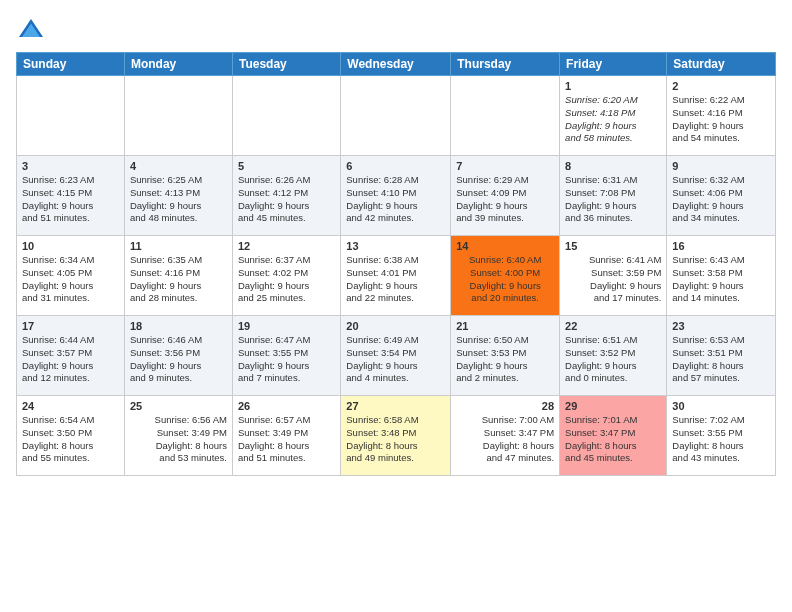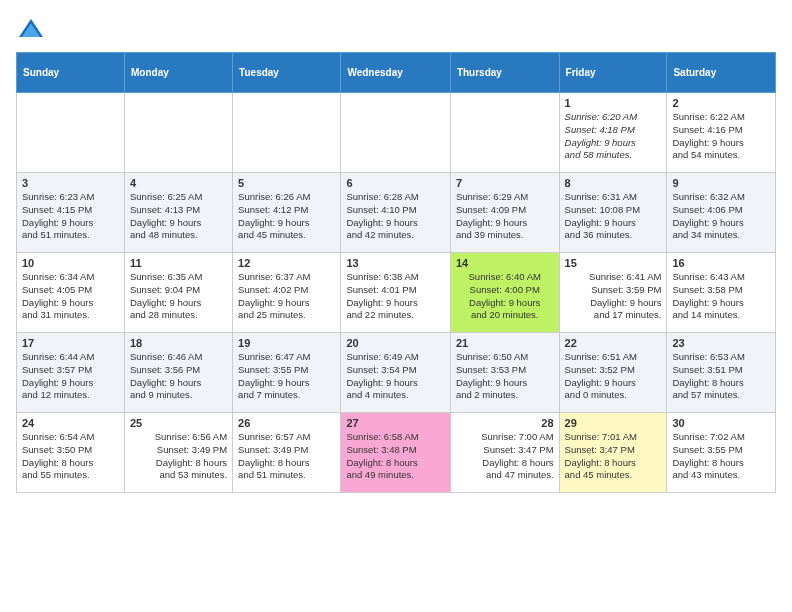"Sunday" .calendar th { font-size: 10px -> 12px; padding: 14px 6px -> 4px 6px }
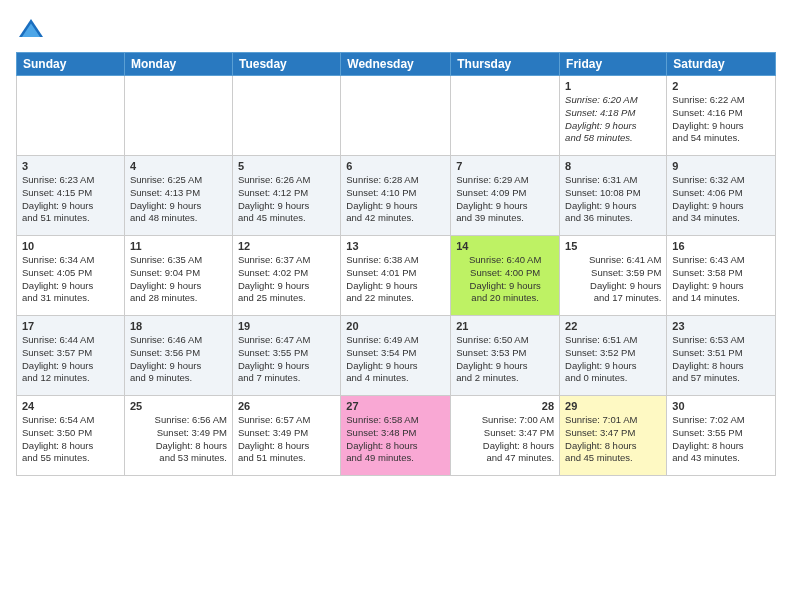"Sunrise: 6:31 AM" div.day-info { text: 10:08 -> 7:08 }
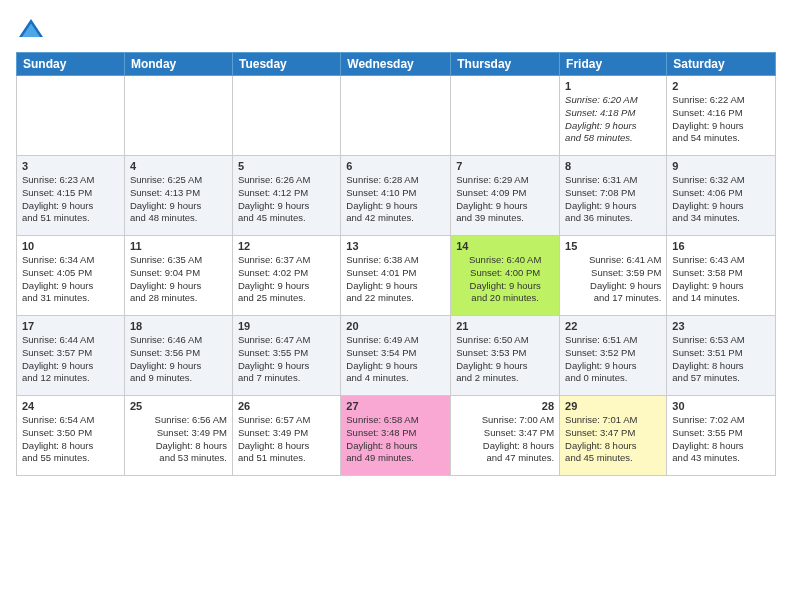"14" td { background: #bef264 -> #f97316 }
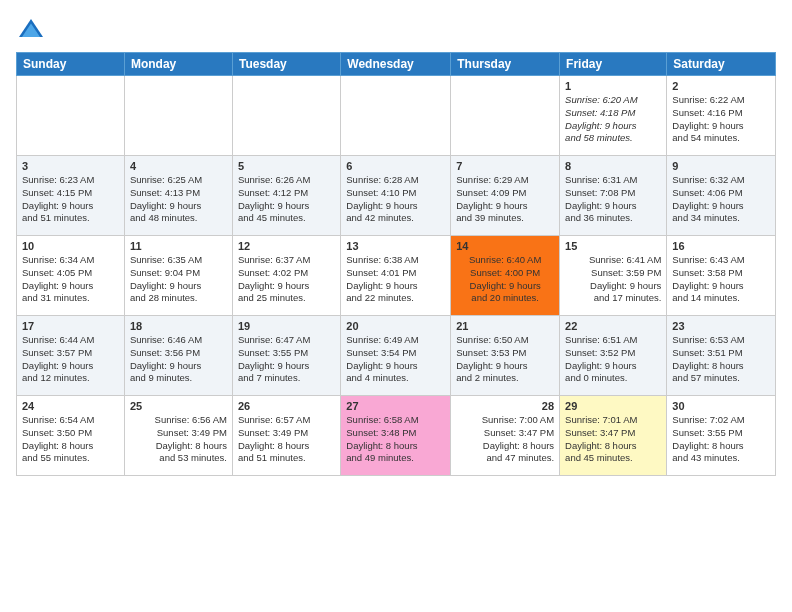"Sunrise: 6:35 AM" div.day-info { text: 9:04 -> 4:16 }
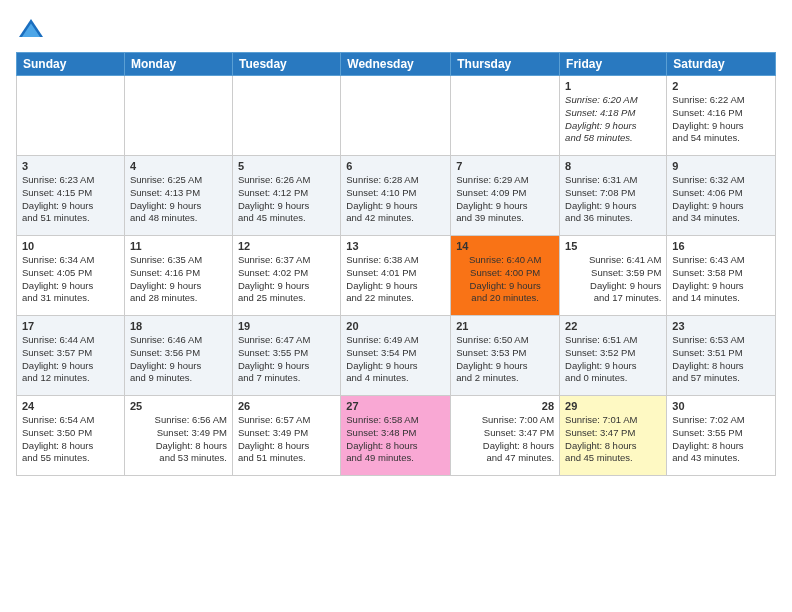"27" td { background: #f9a8d4 -> #fef9c3 }
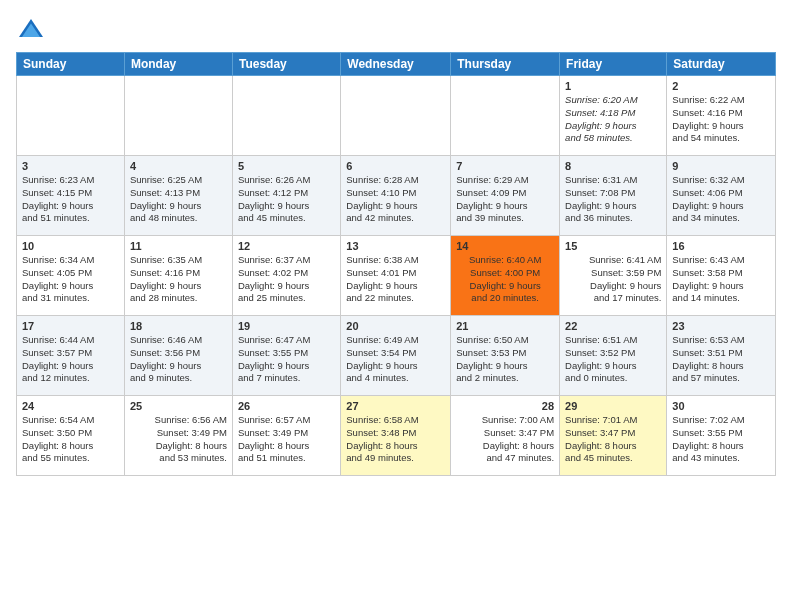"29" td { background: #fef9c3 -> #fca5a5 }
